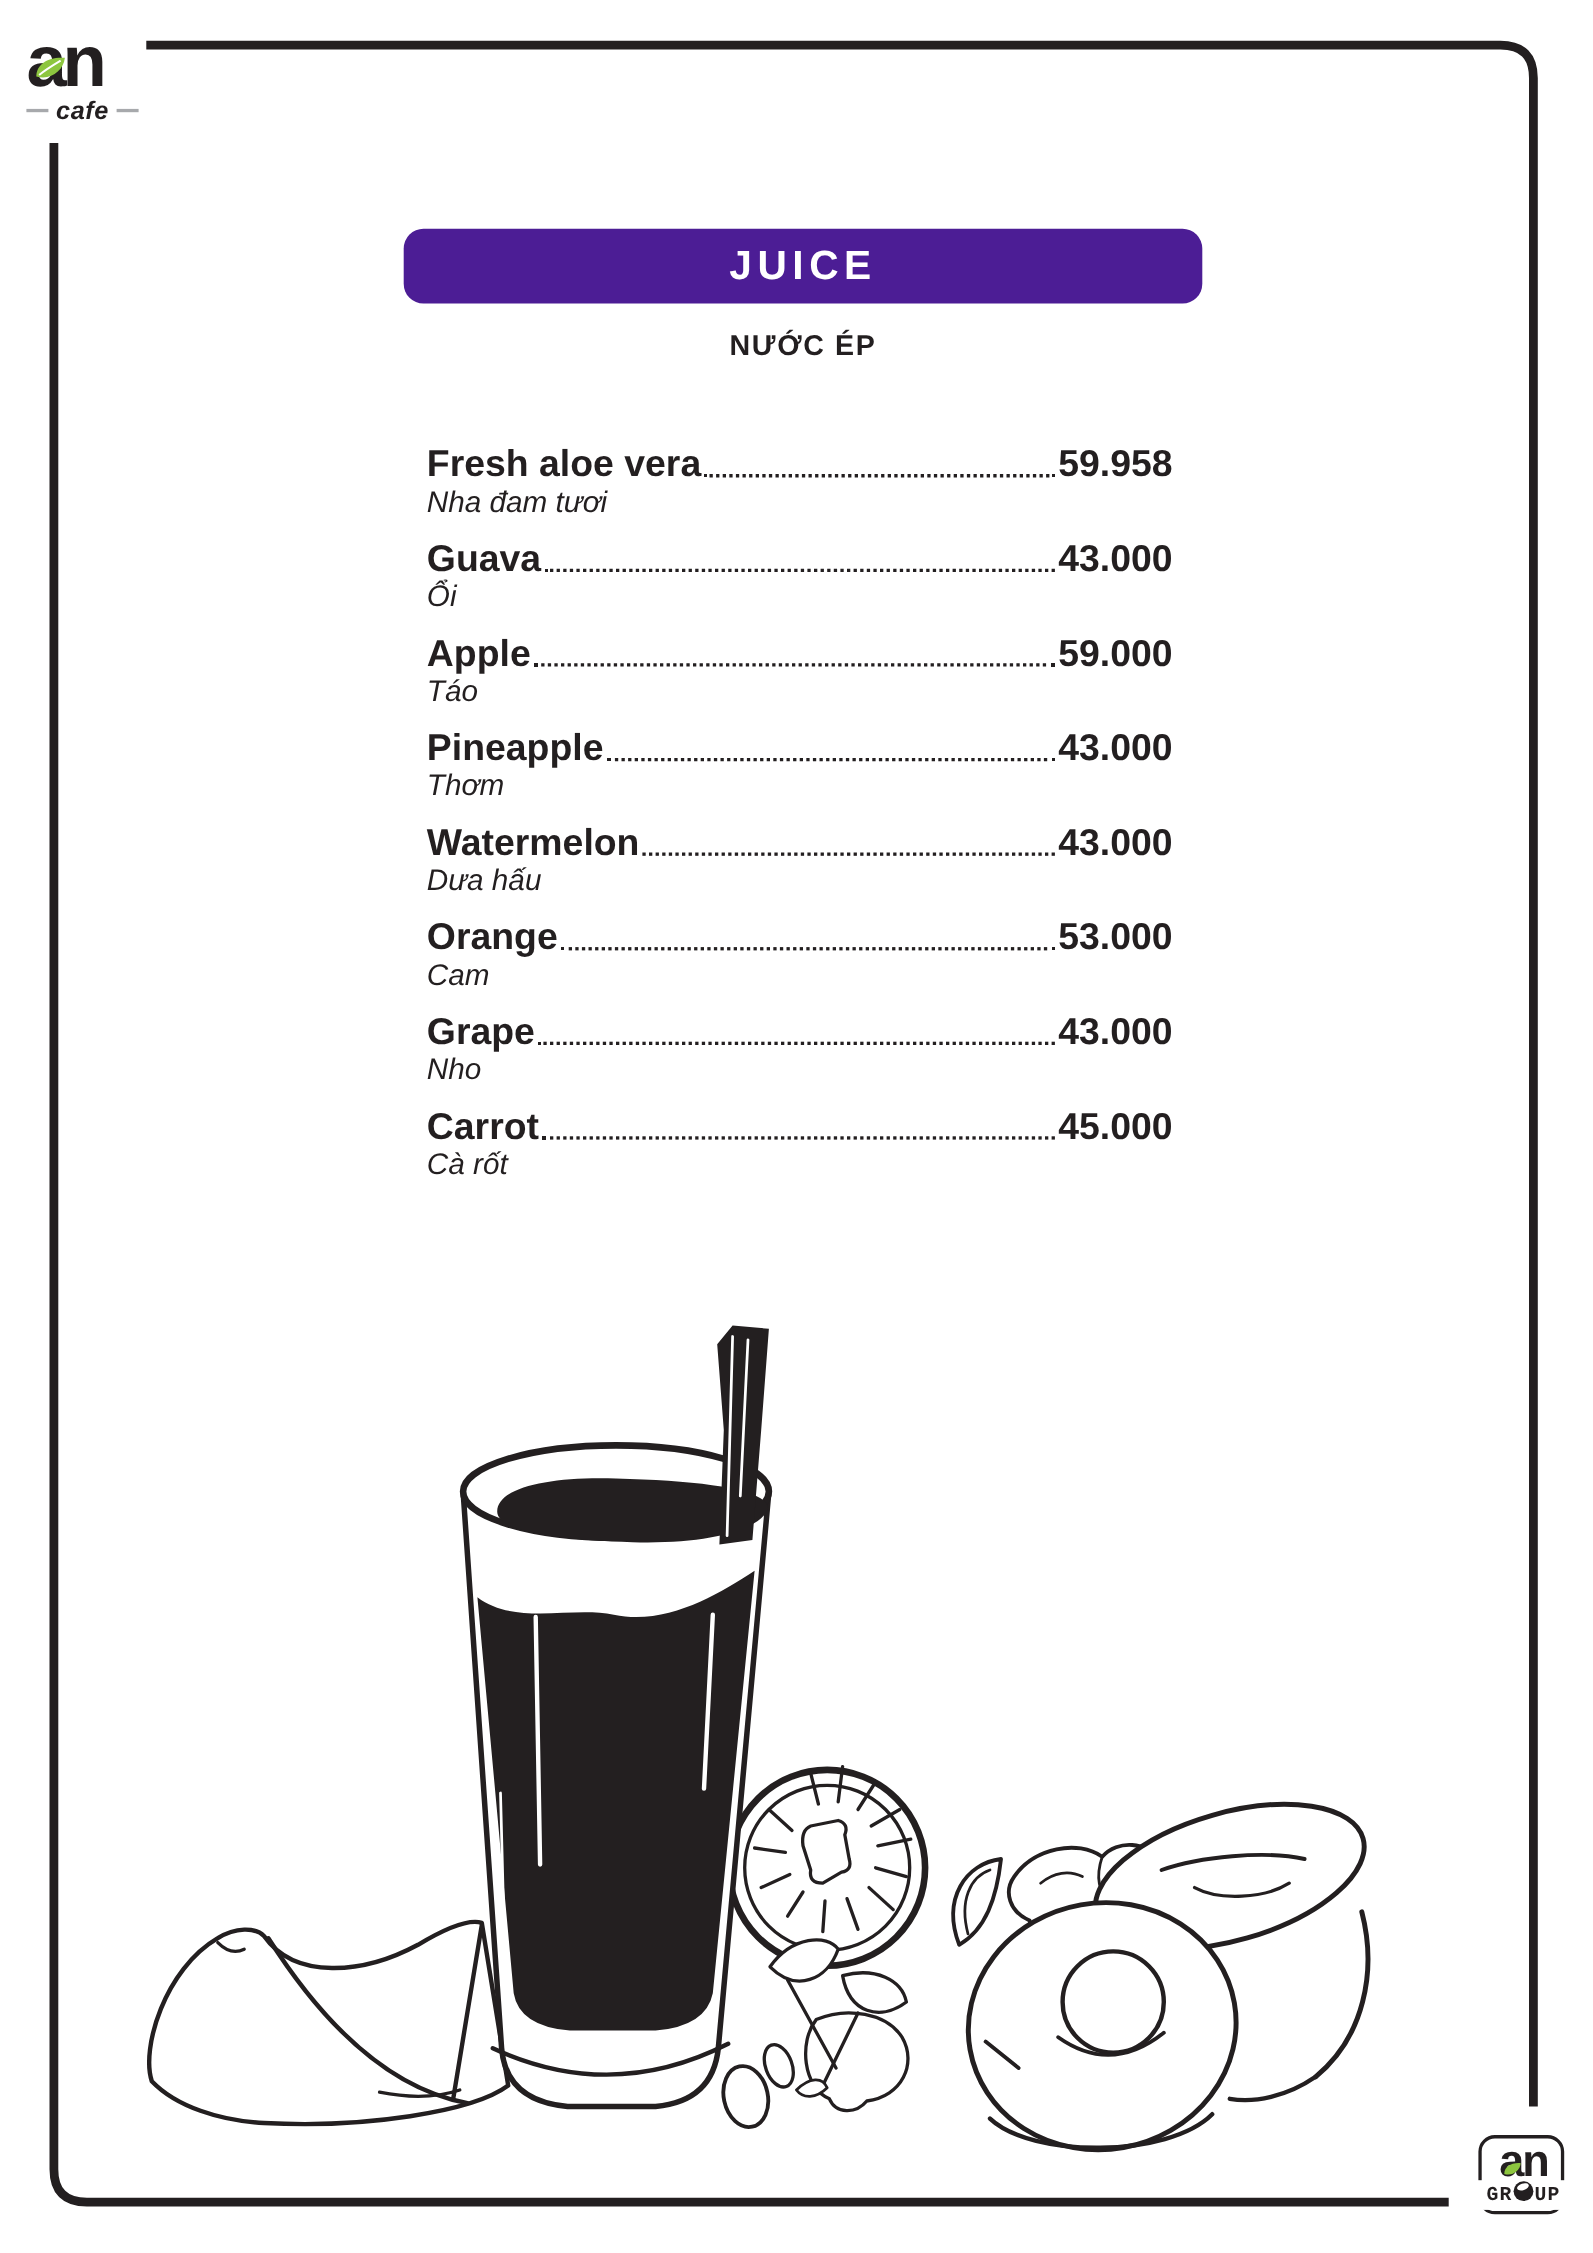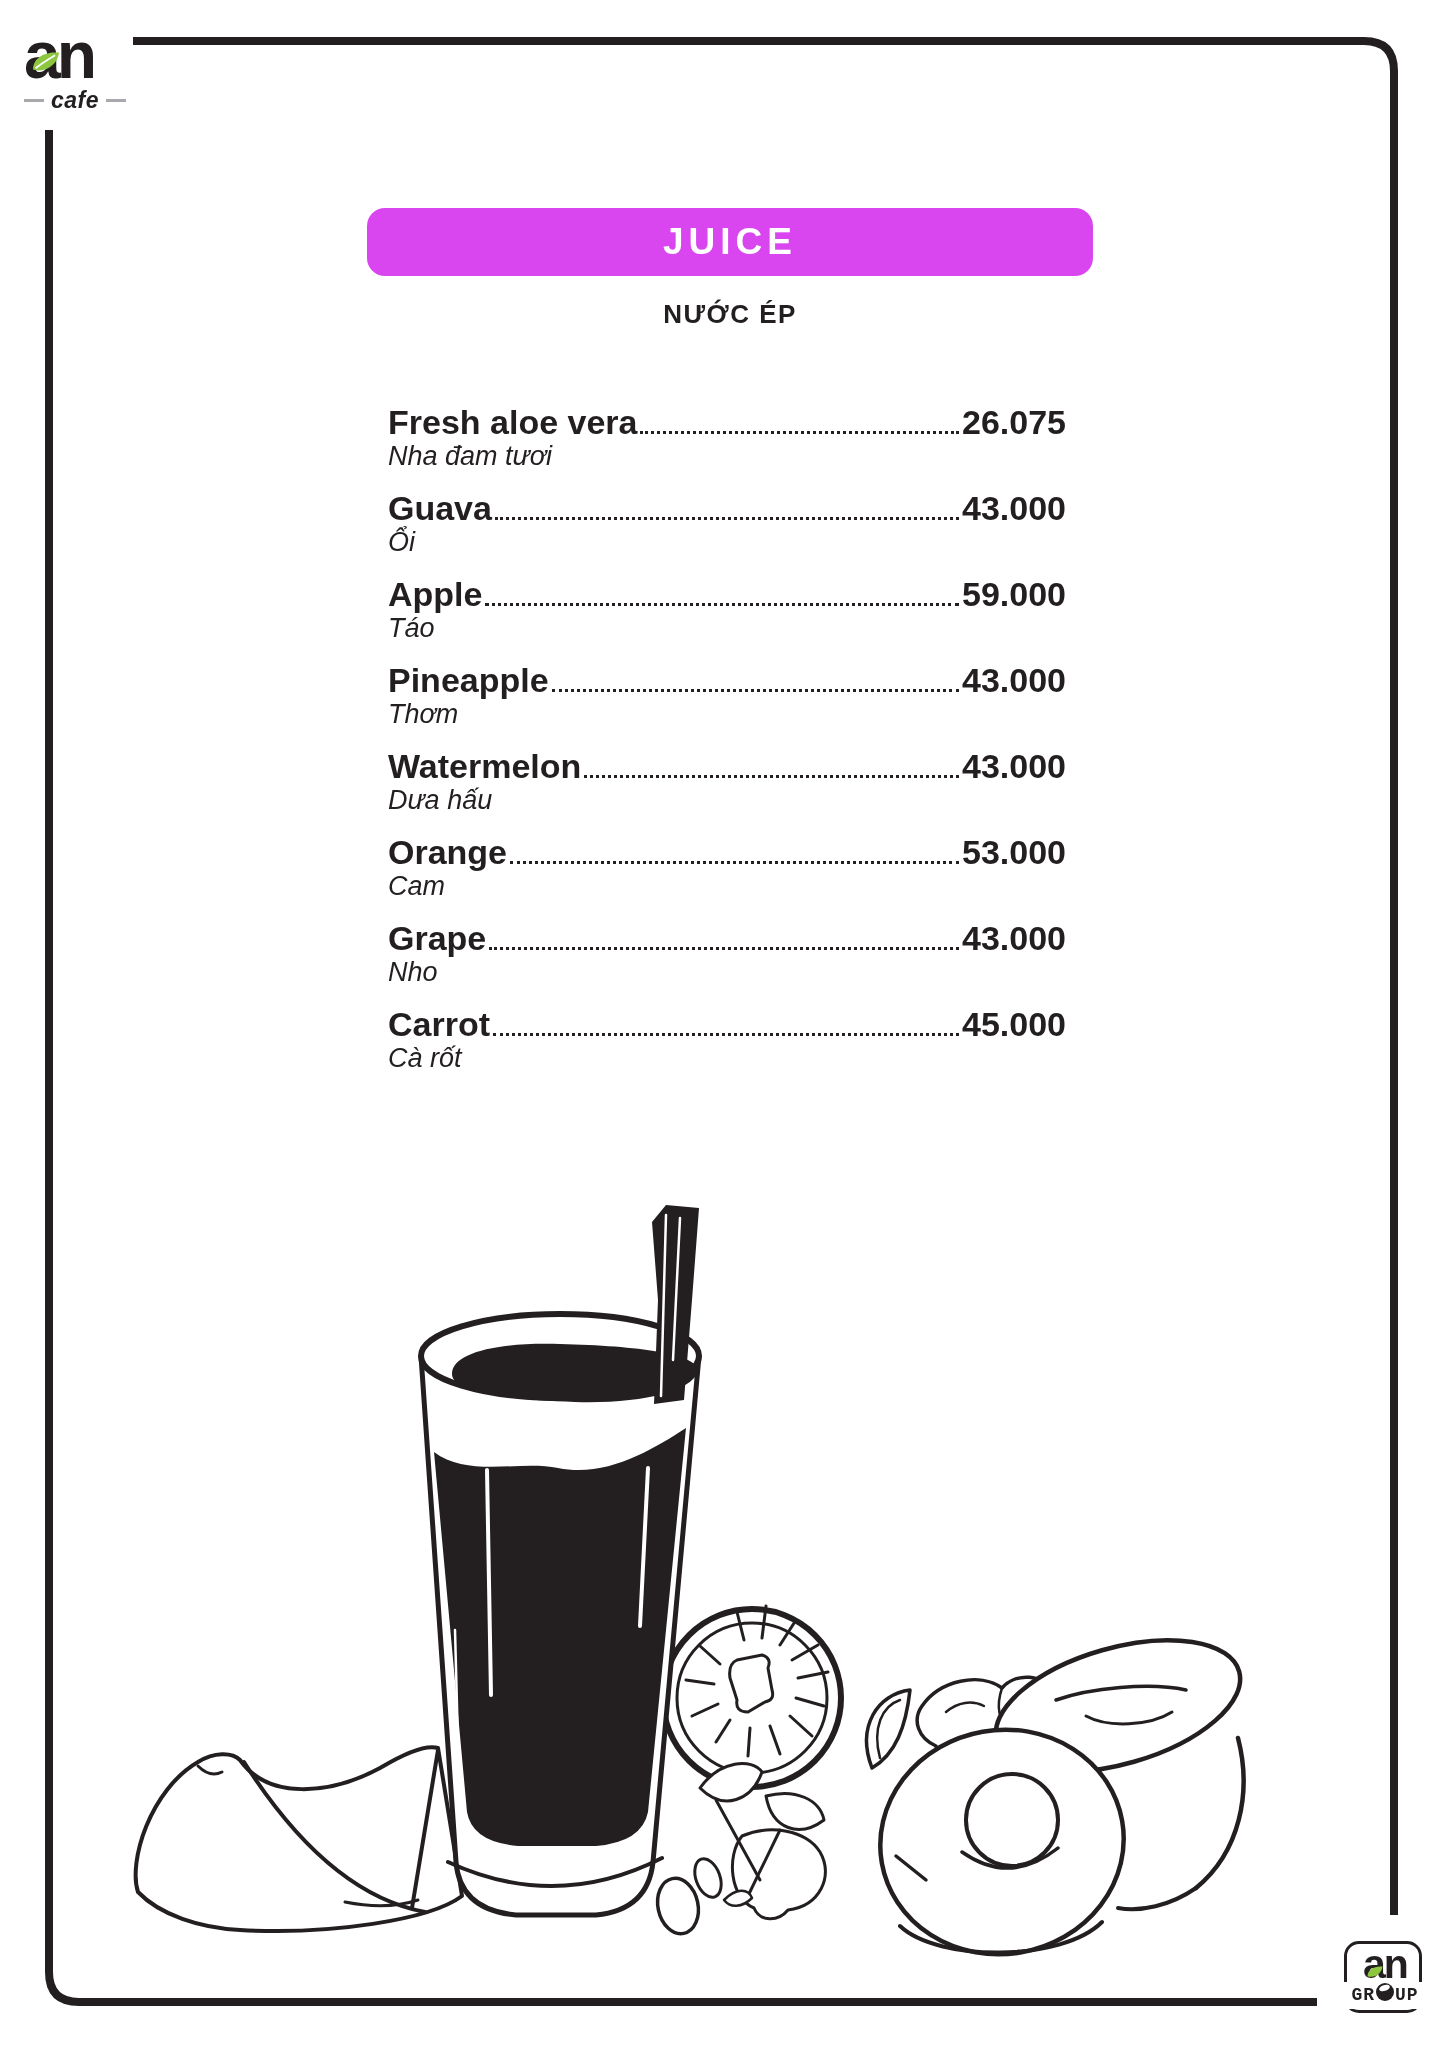"JUICE" .juice-pill { background: #d946ef -> #4c1d95 }
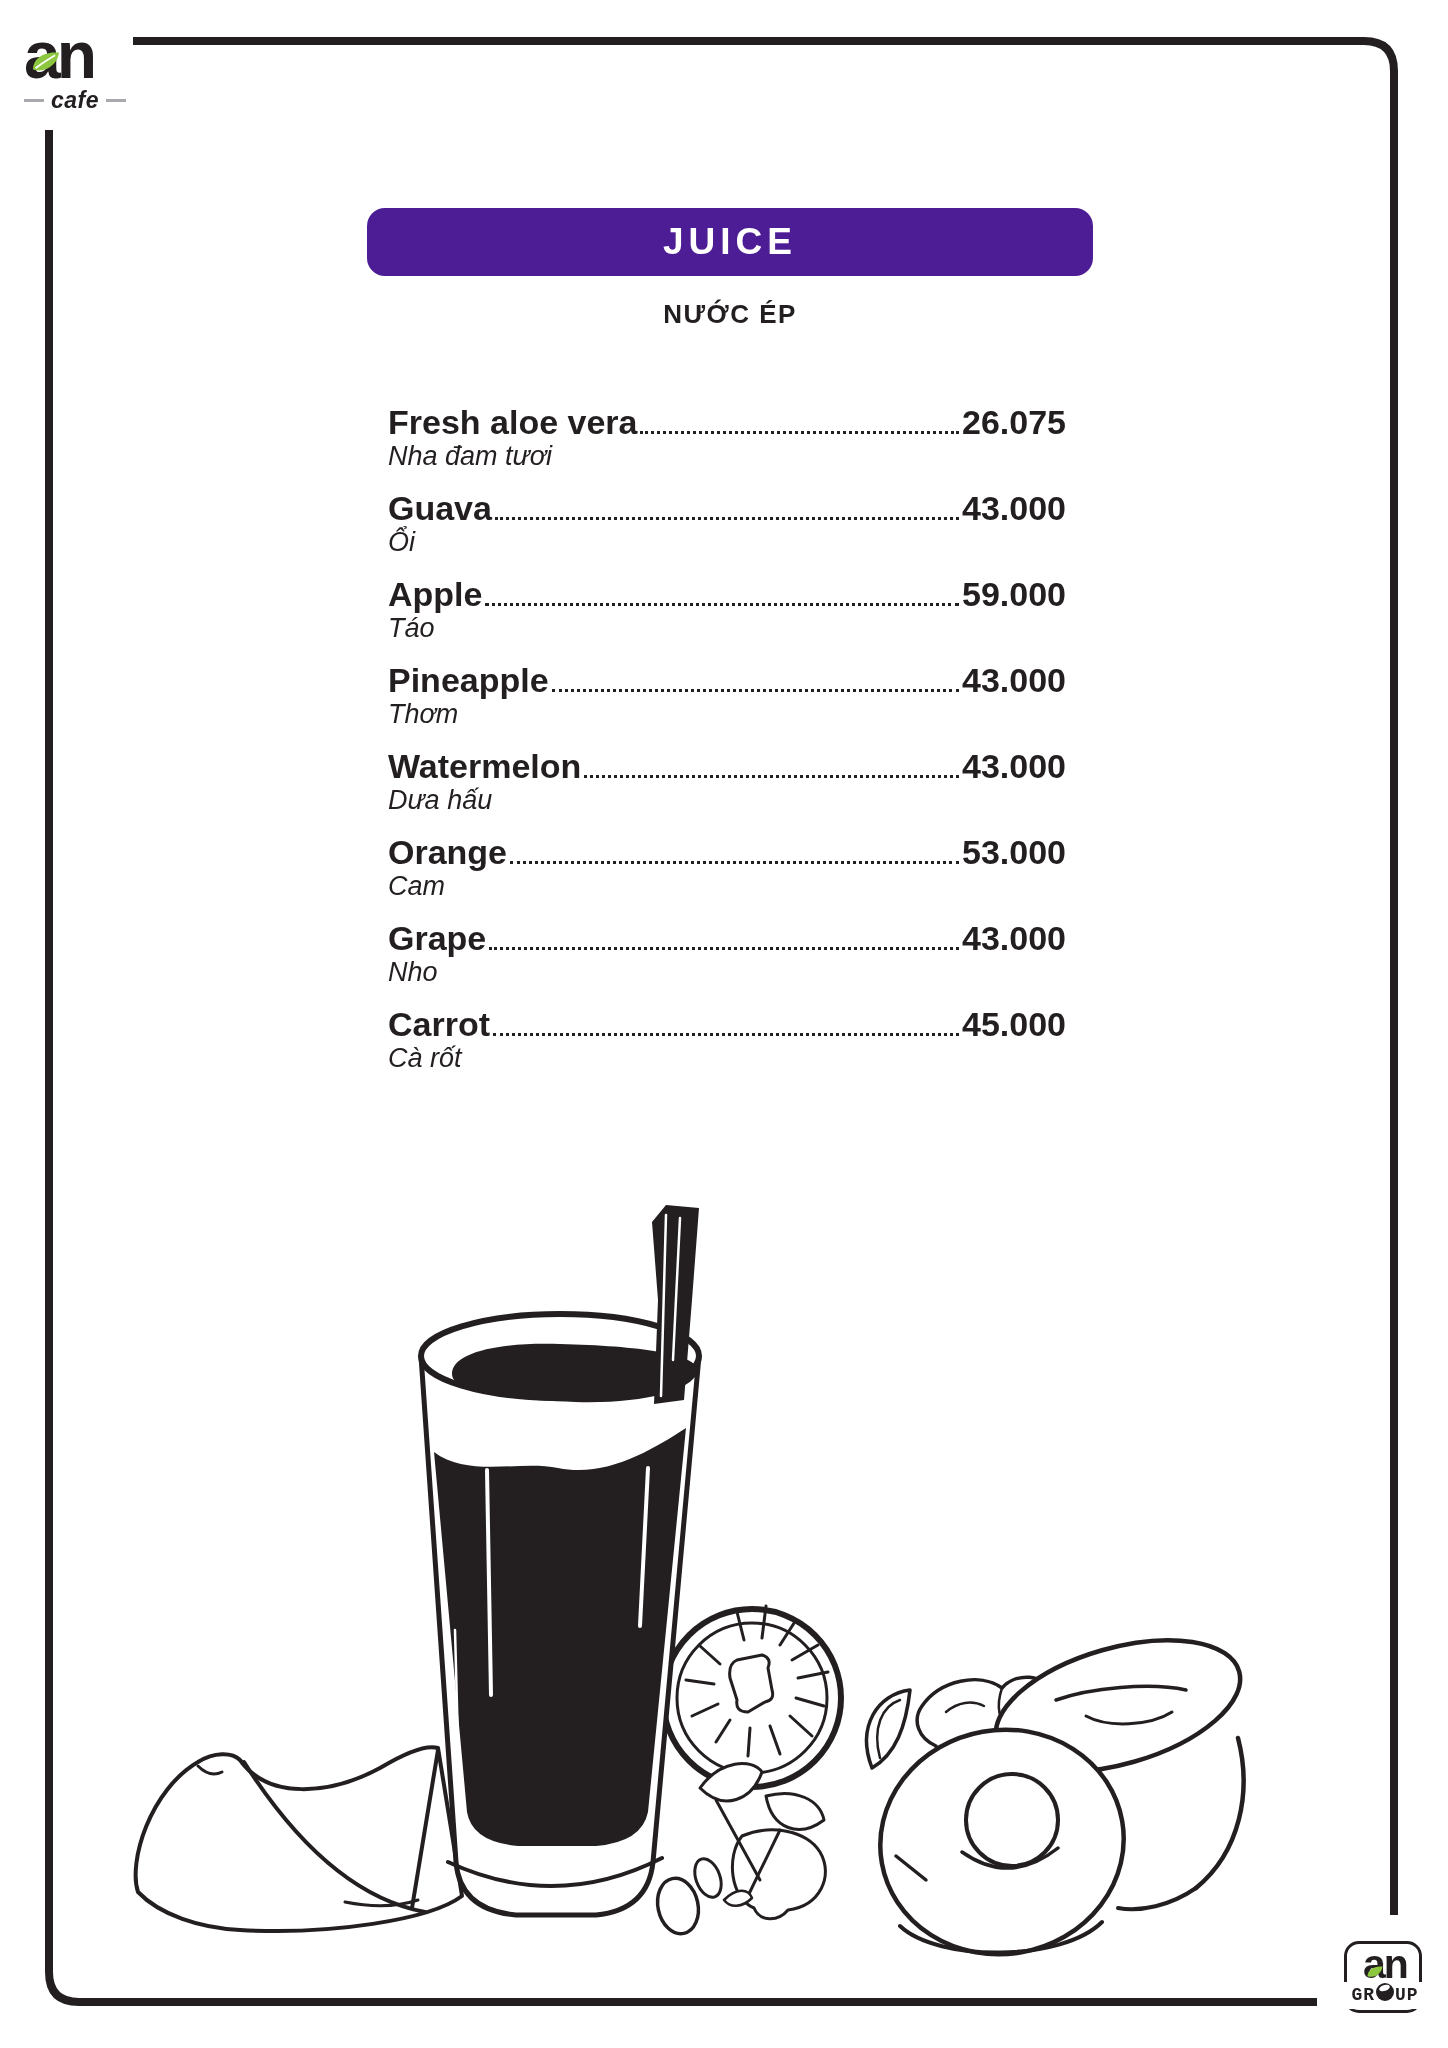"26.075" span.mi-price { text: 26.075 -> 59.958 }
